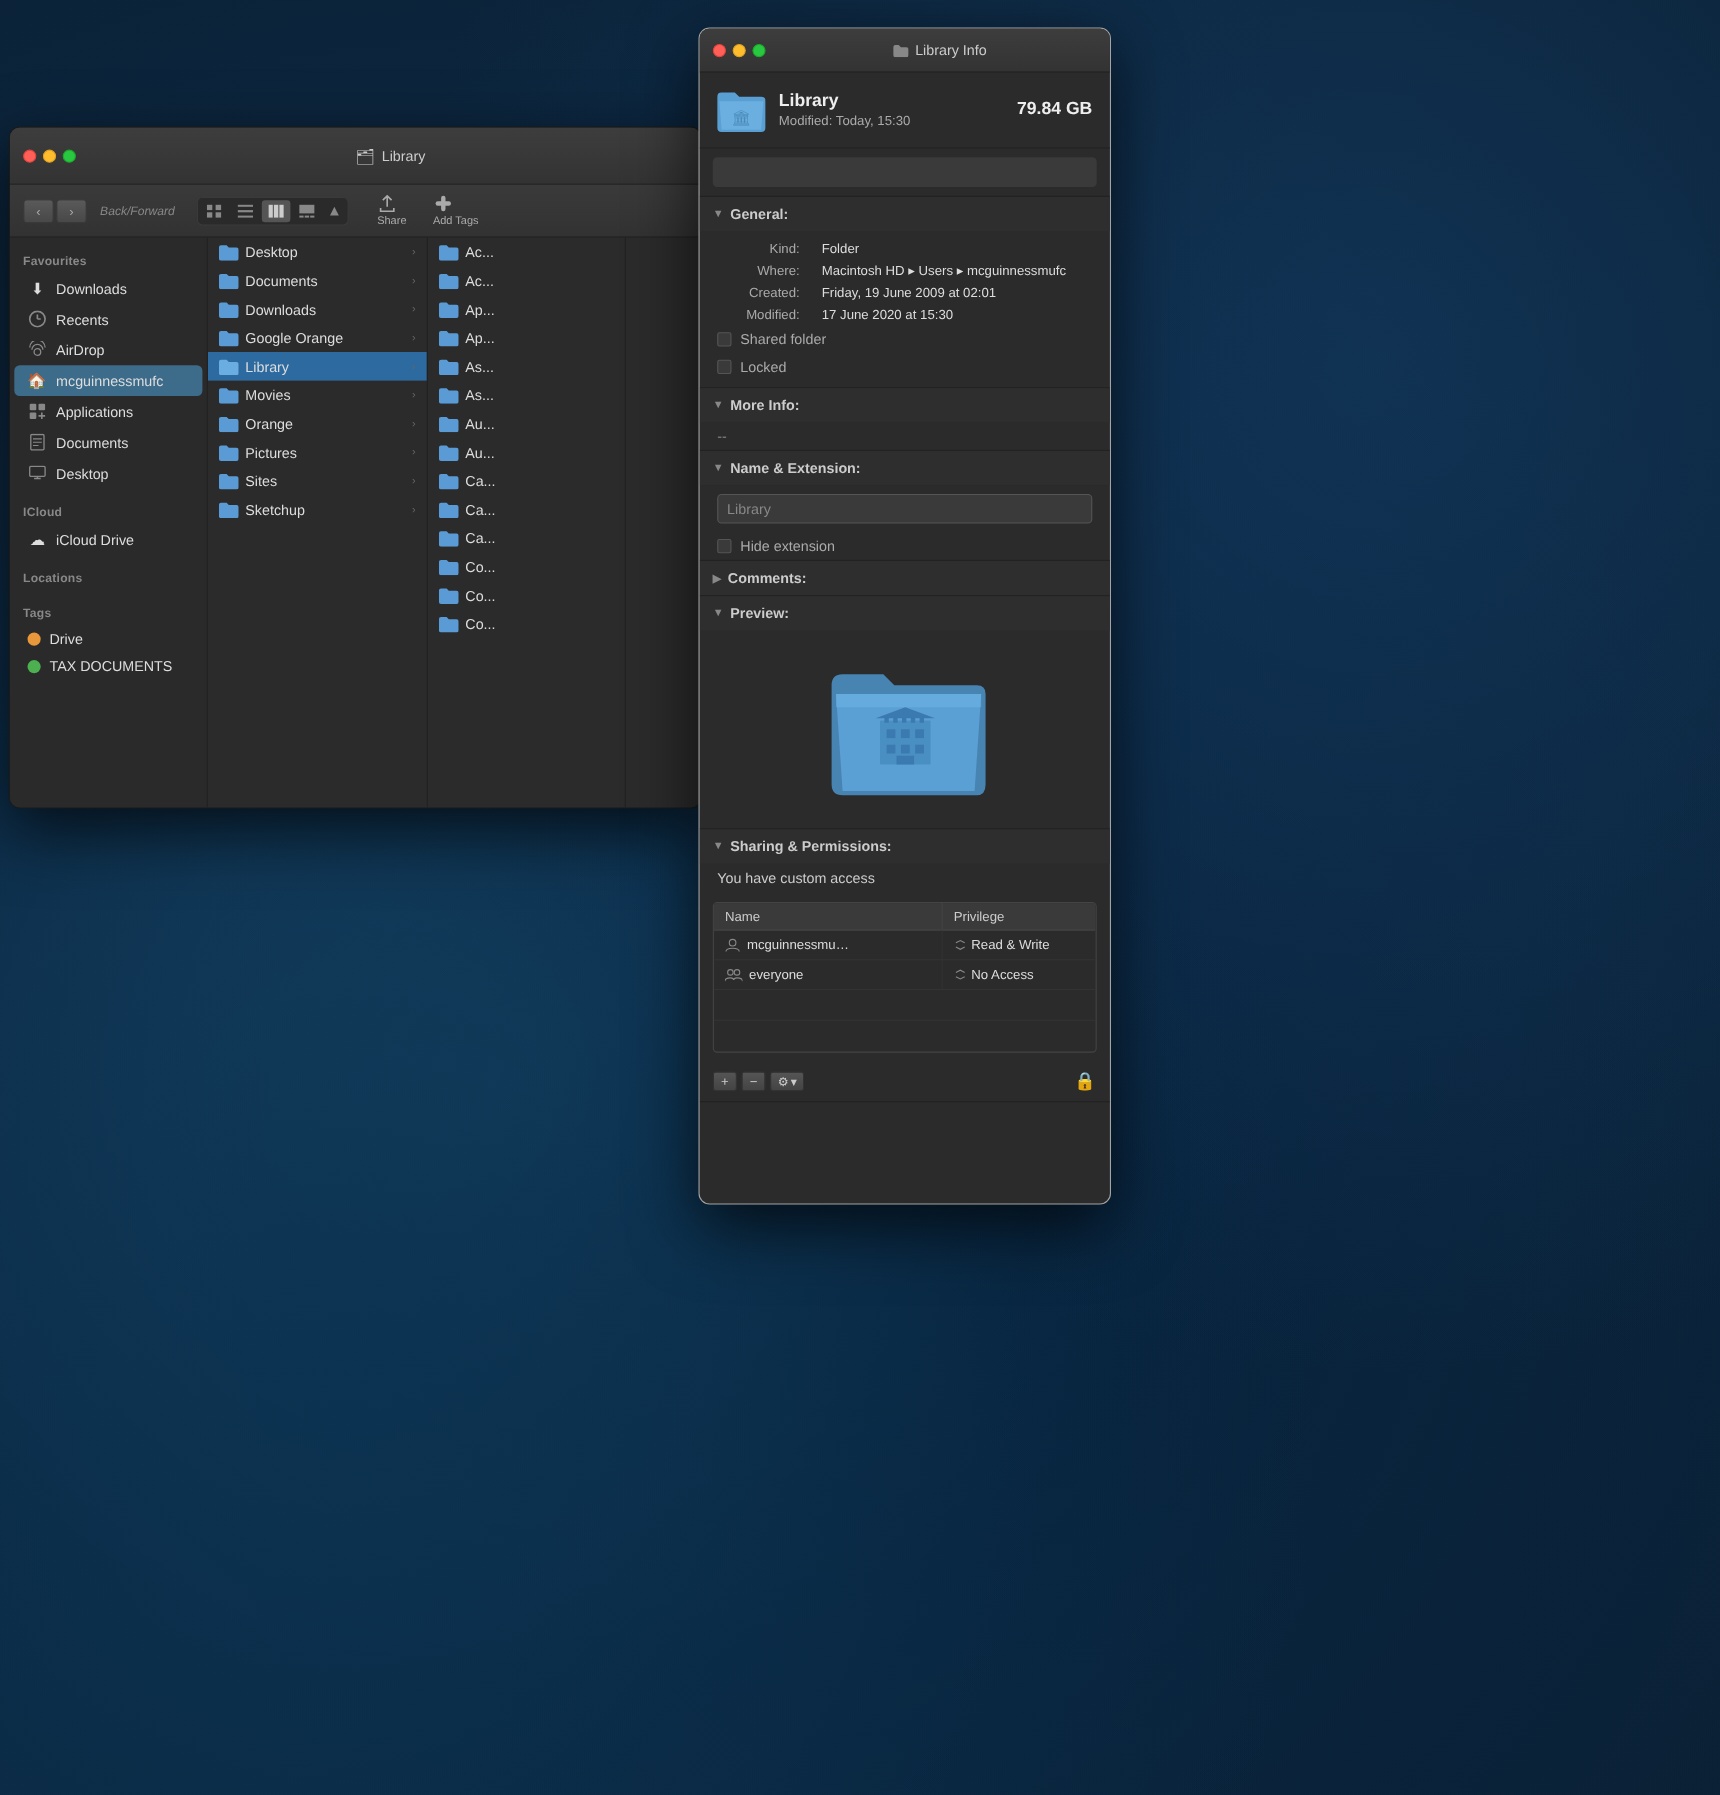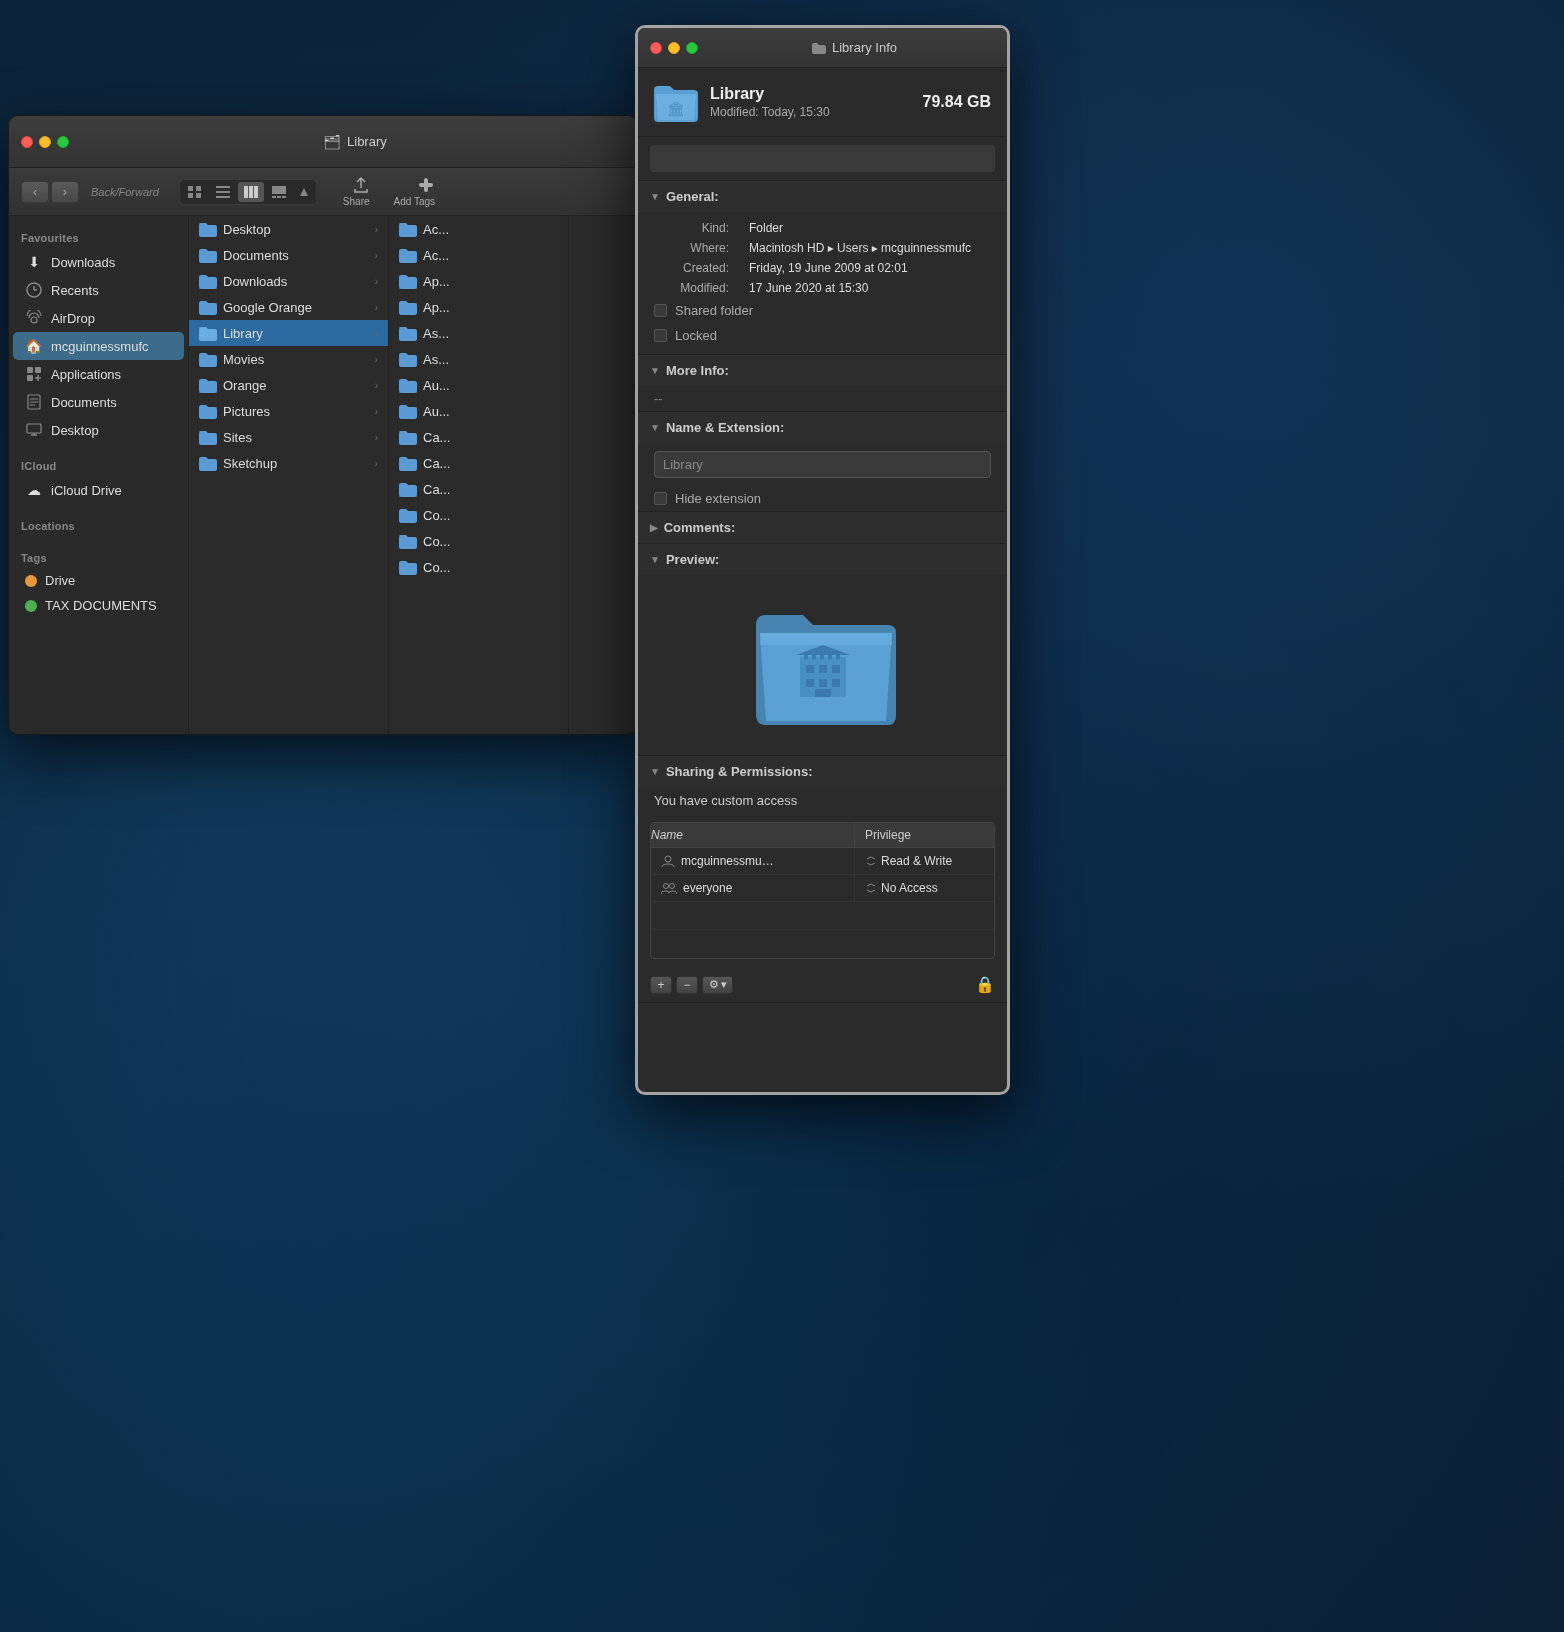"Library Info" .info-panel { border: 3px solid #a3a3a3 -> 1px solid #a3a3a3 }
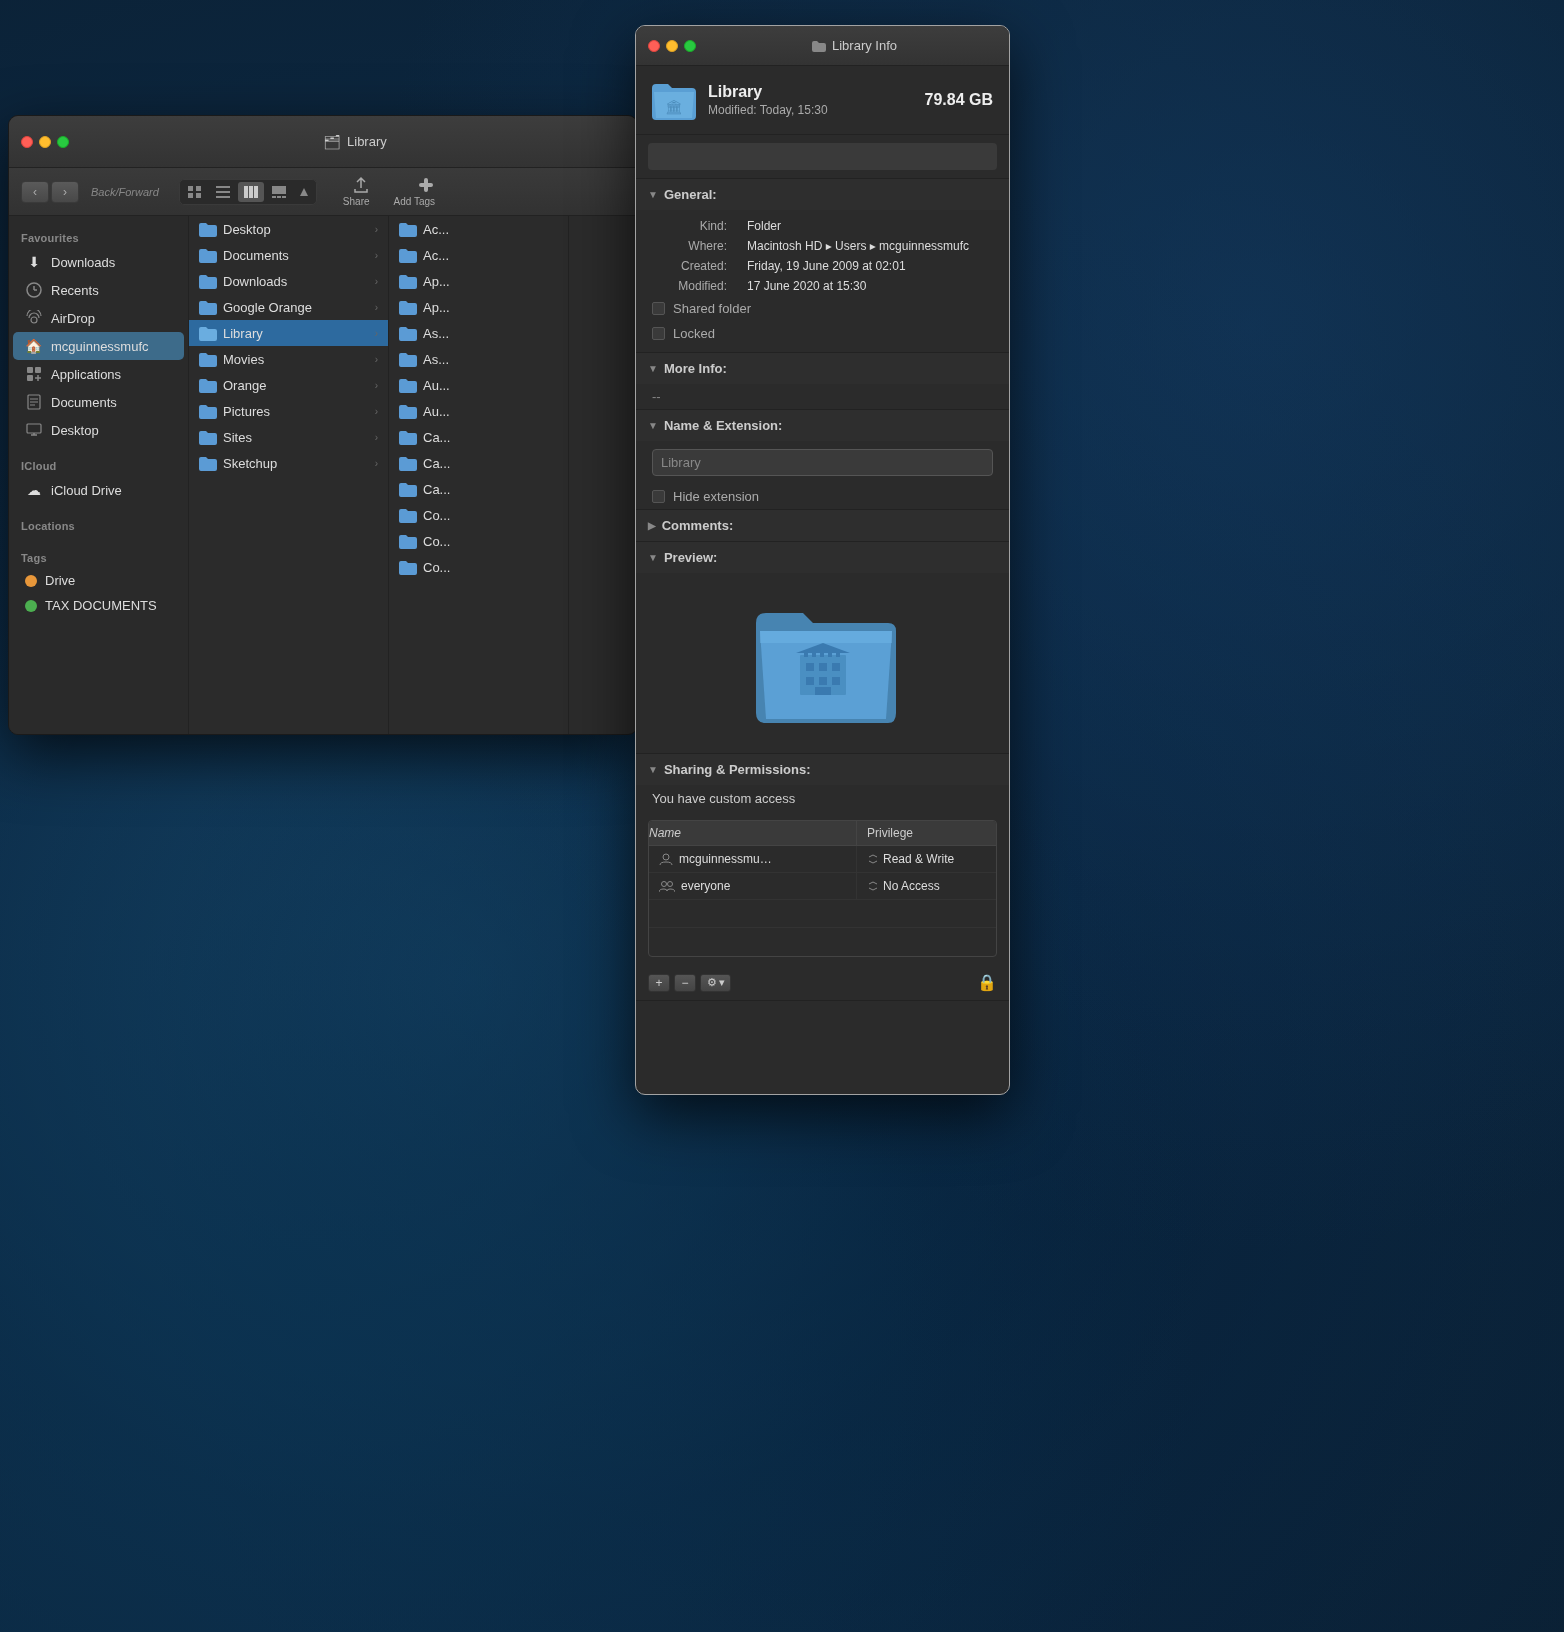"Share" .toolbar-btn { align-items: flex-end -> flex-start }
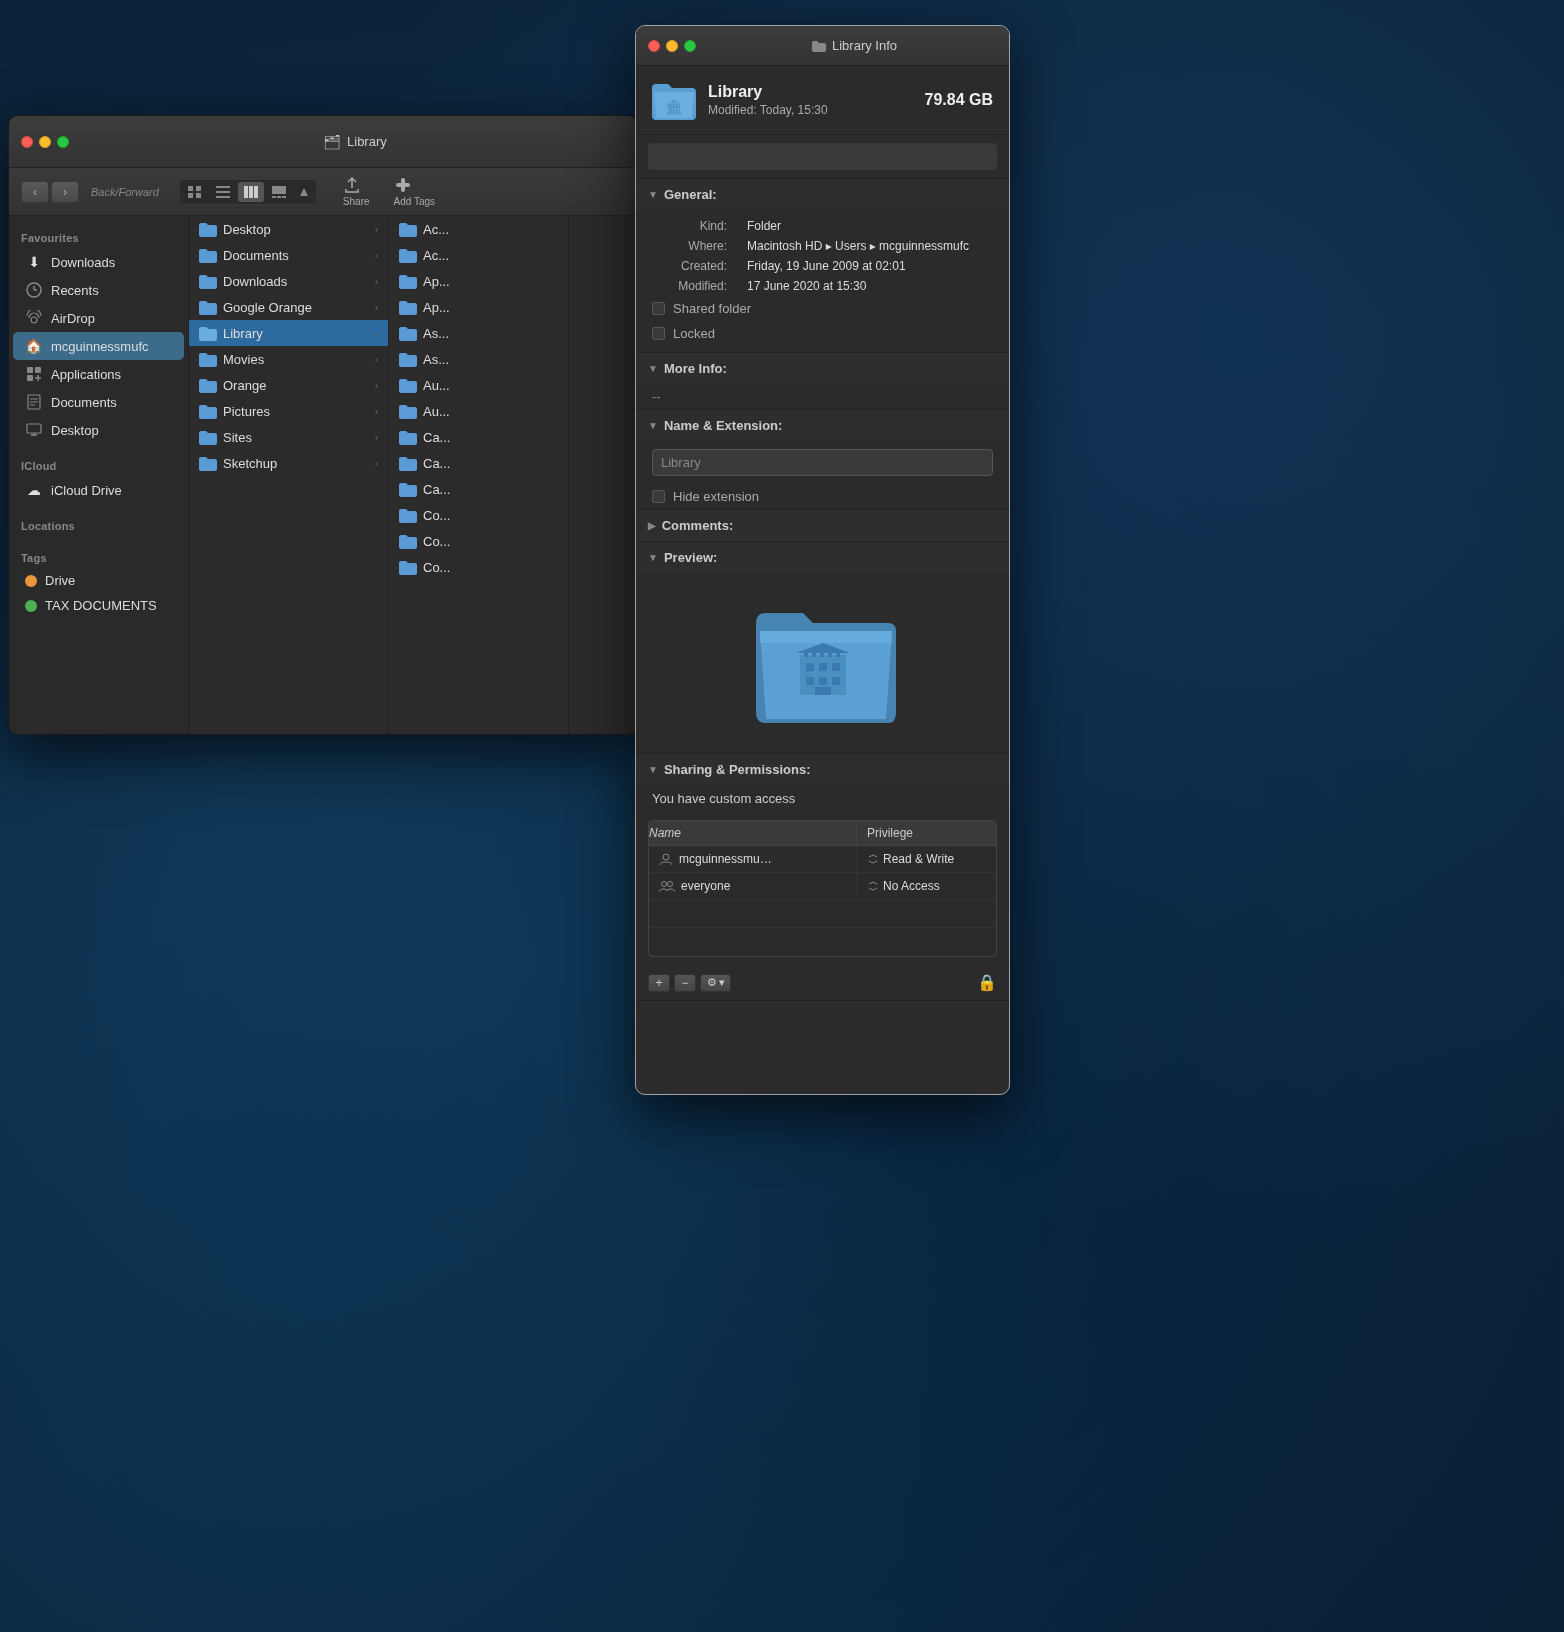"Name" .perms-col-name { font-style: italic -> none; padding: 5px 0 -> 5px 10px }
